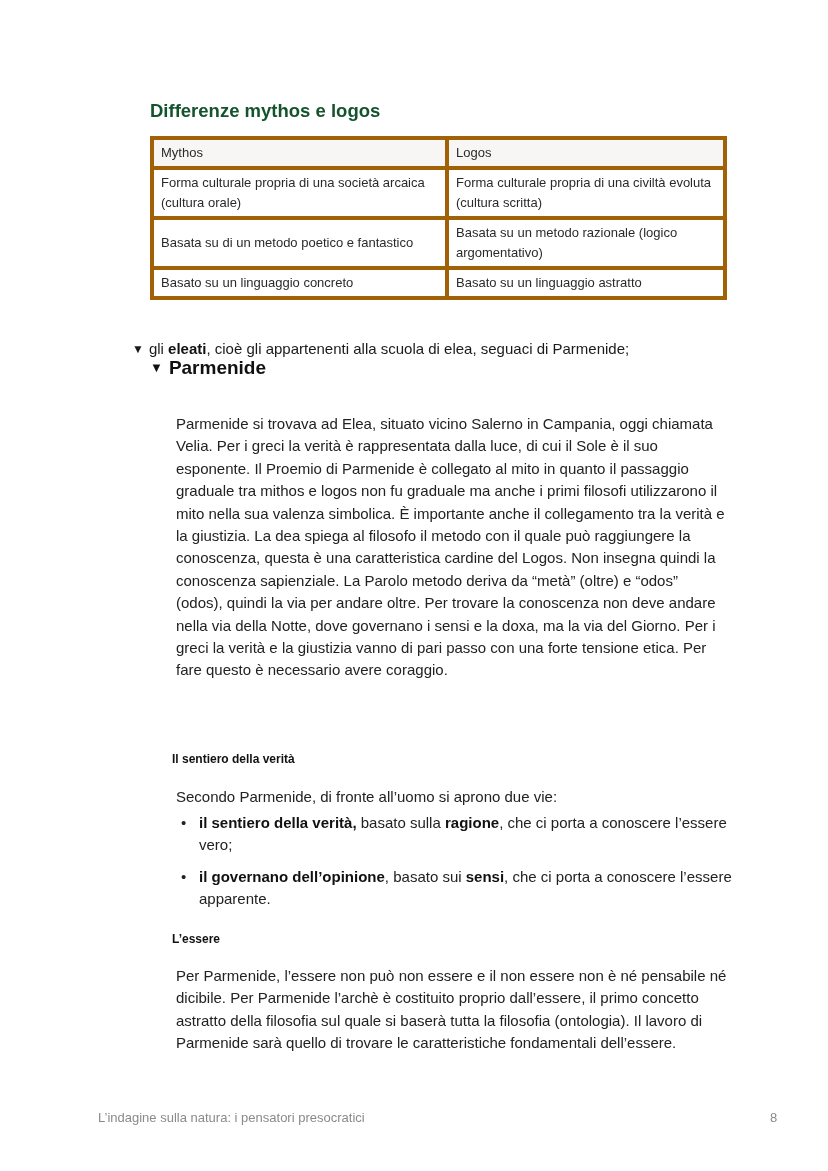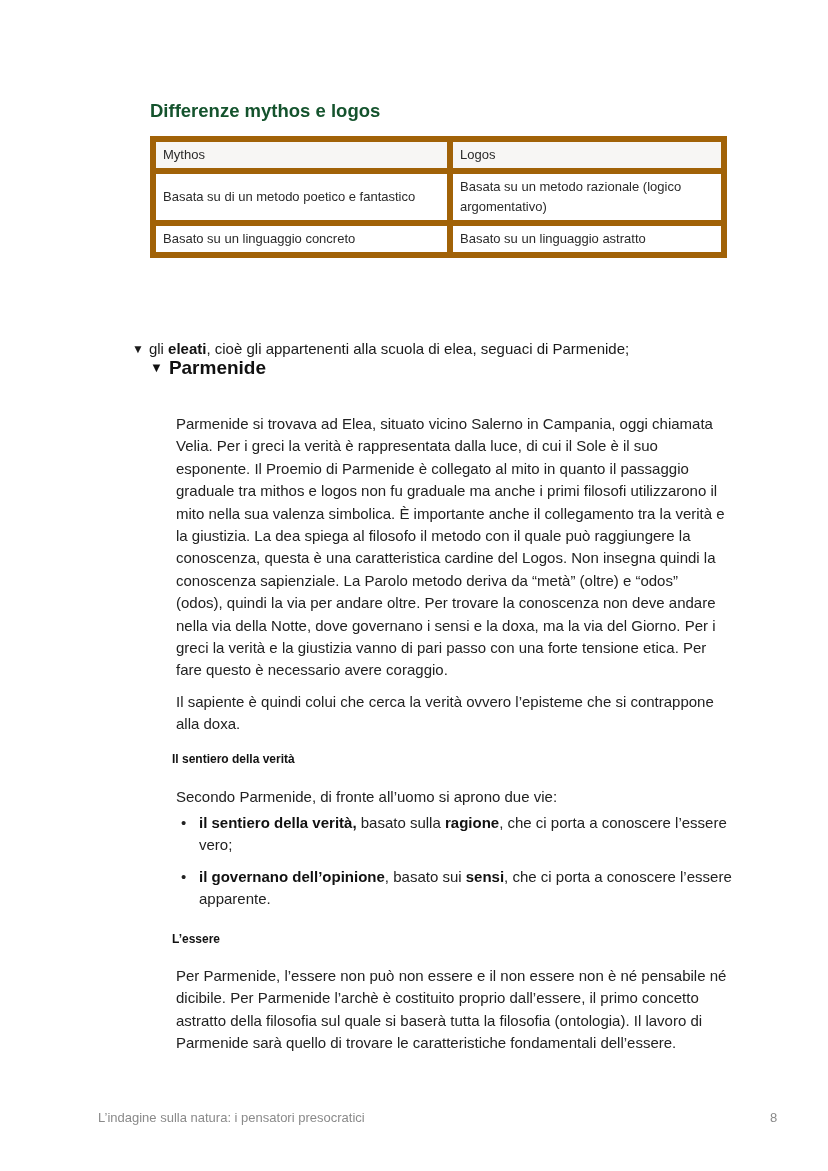"Mythos" table.cmp td, table.cmp th { border: 6px solid #a16207 -> 4px solid #a16207 }
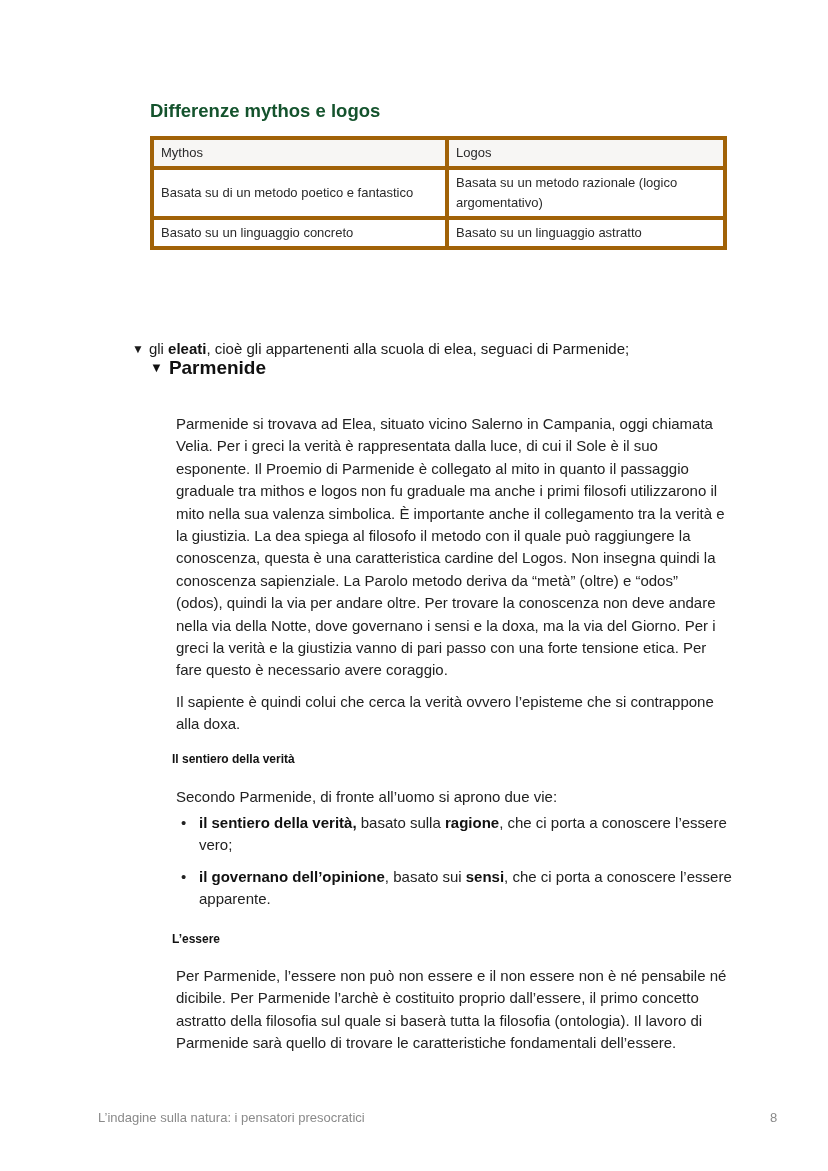"Forma culturale propria di una" tr { html: none -> <tr> <td>Forma culturale propria di una società arcaica (cultura orale)</td> <td>Forma culturale propria di una civiltà evoluta (cultura scritta)</td> </tr> }
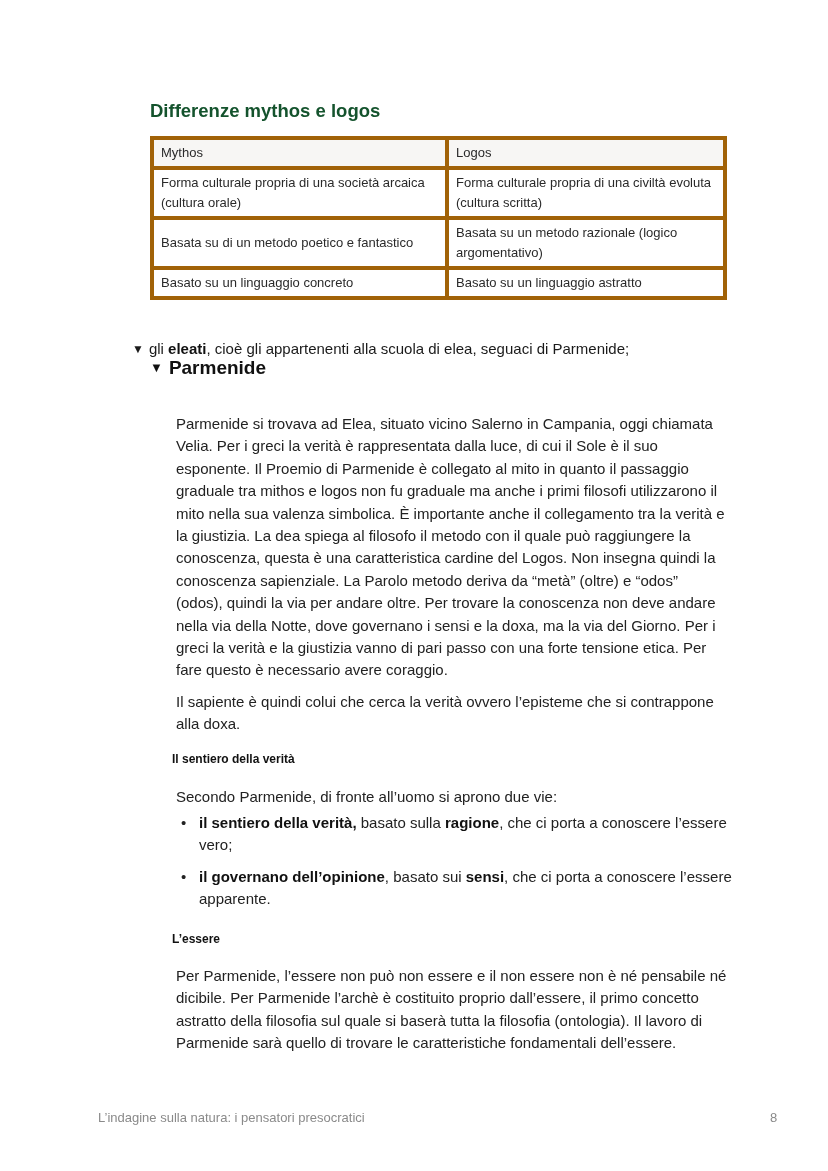"Il sapiente è quindi colui" div.body-block { html: <div> <p>Il sapiente è quindi colui che cerca la verità ovvero l’episteme che si contrappone alla doxa.</p> </div> -> none }
